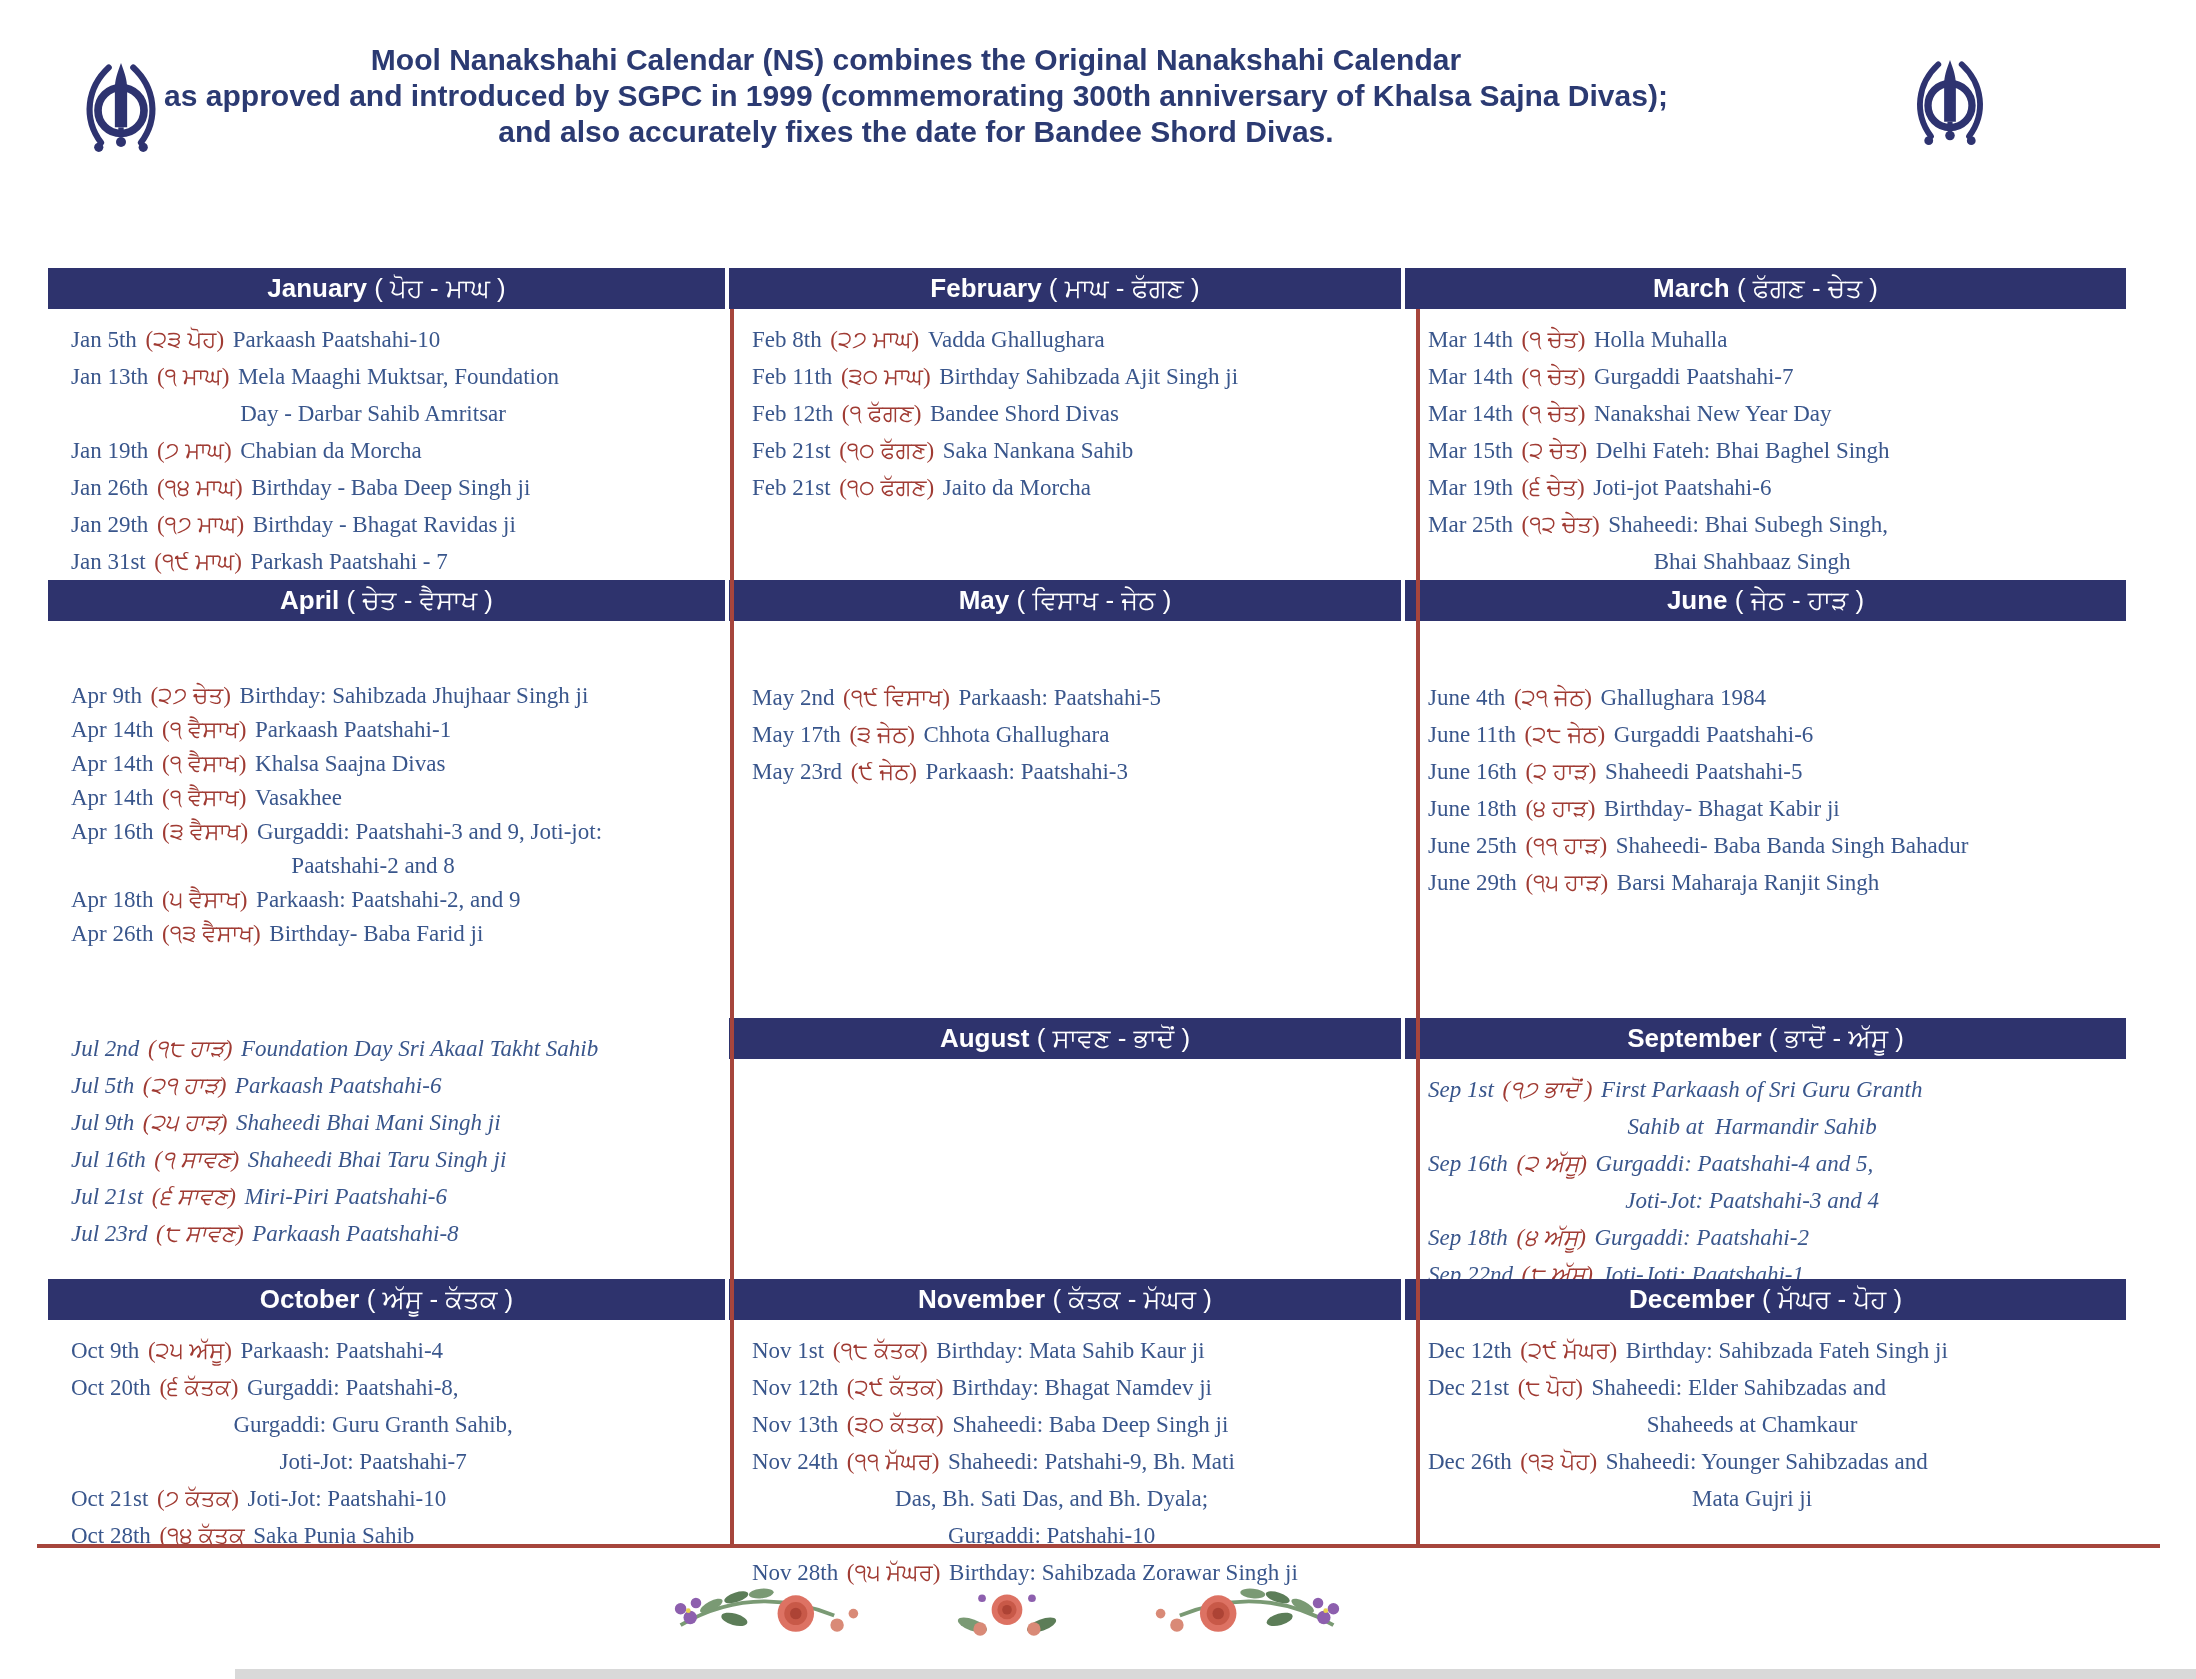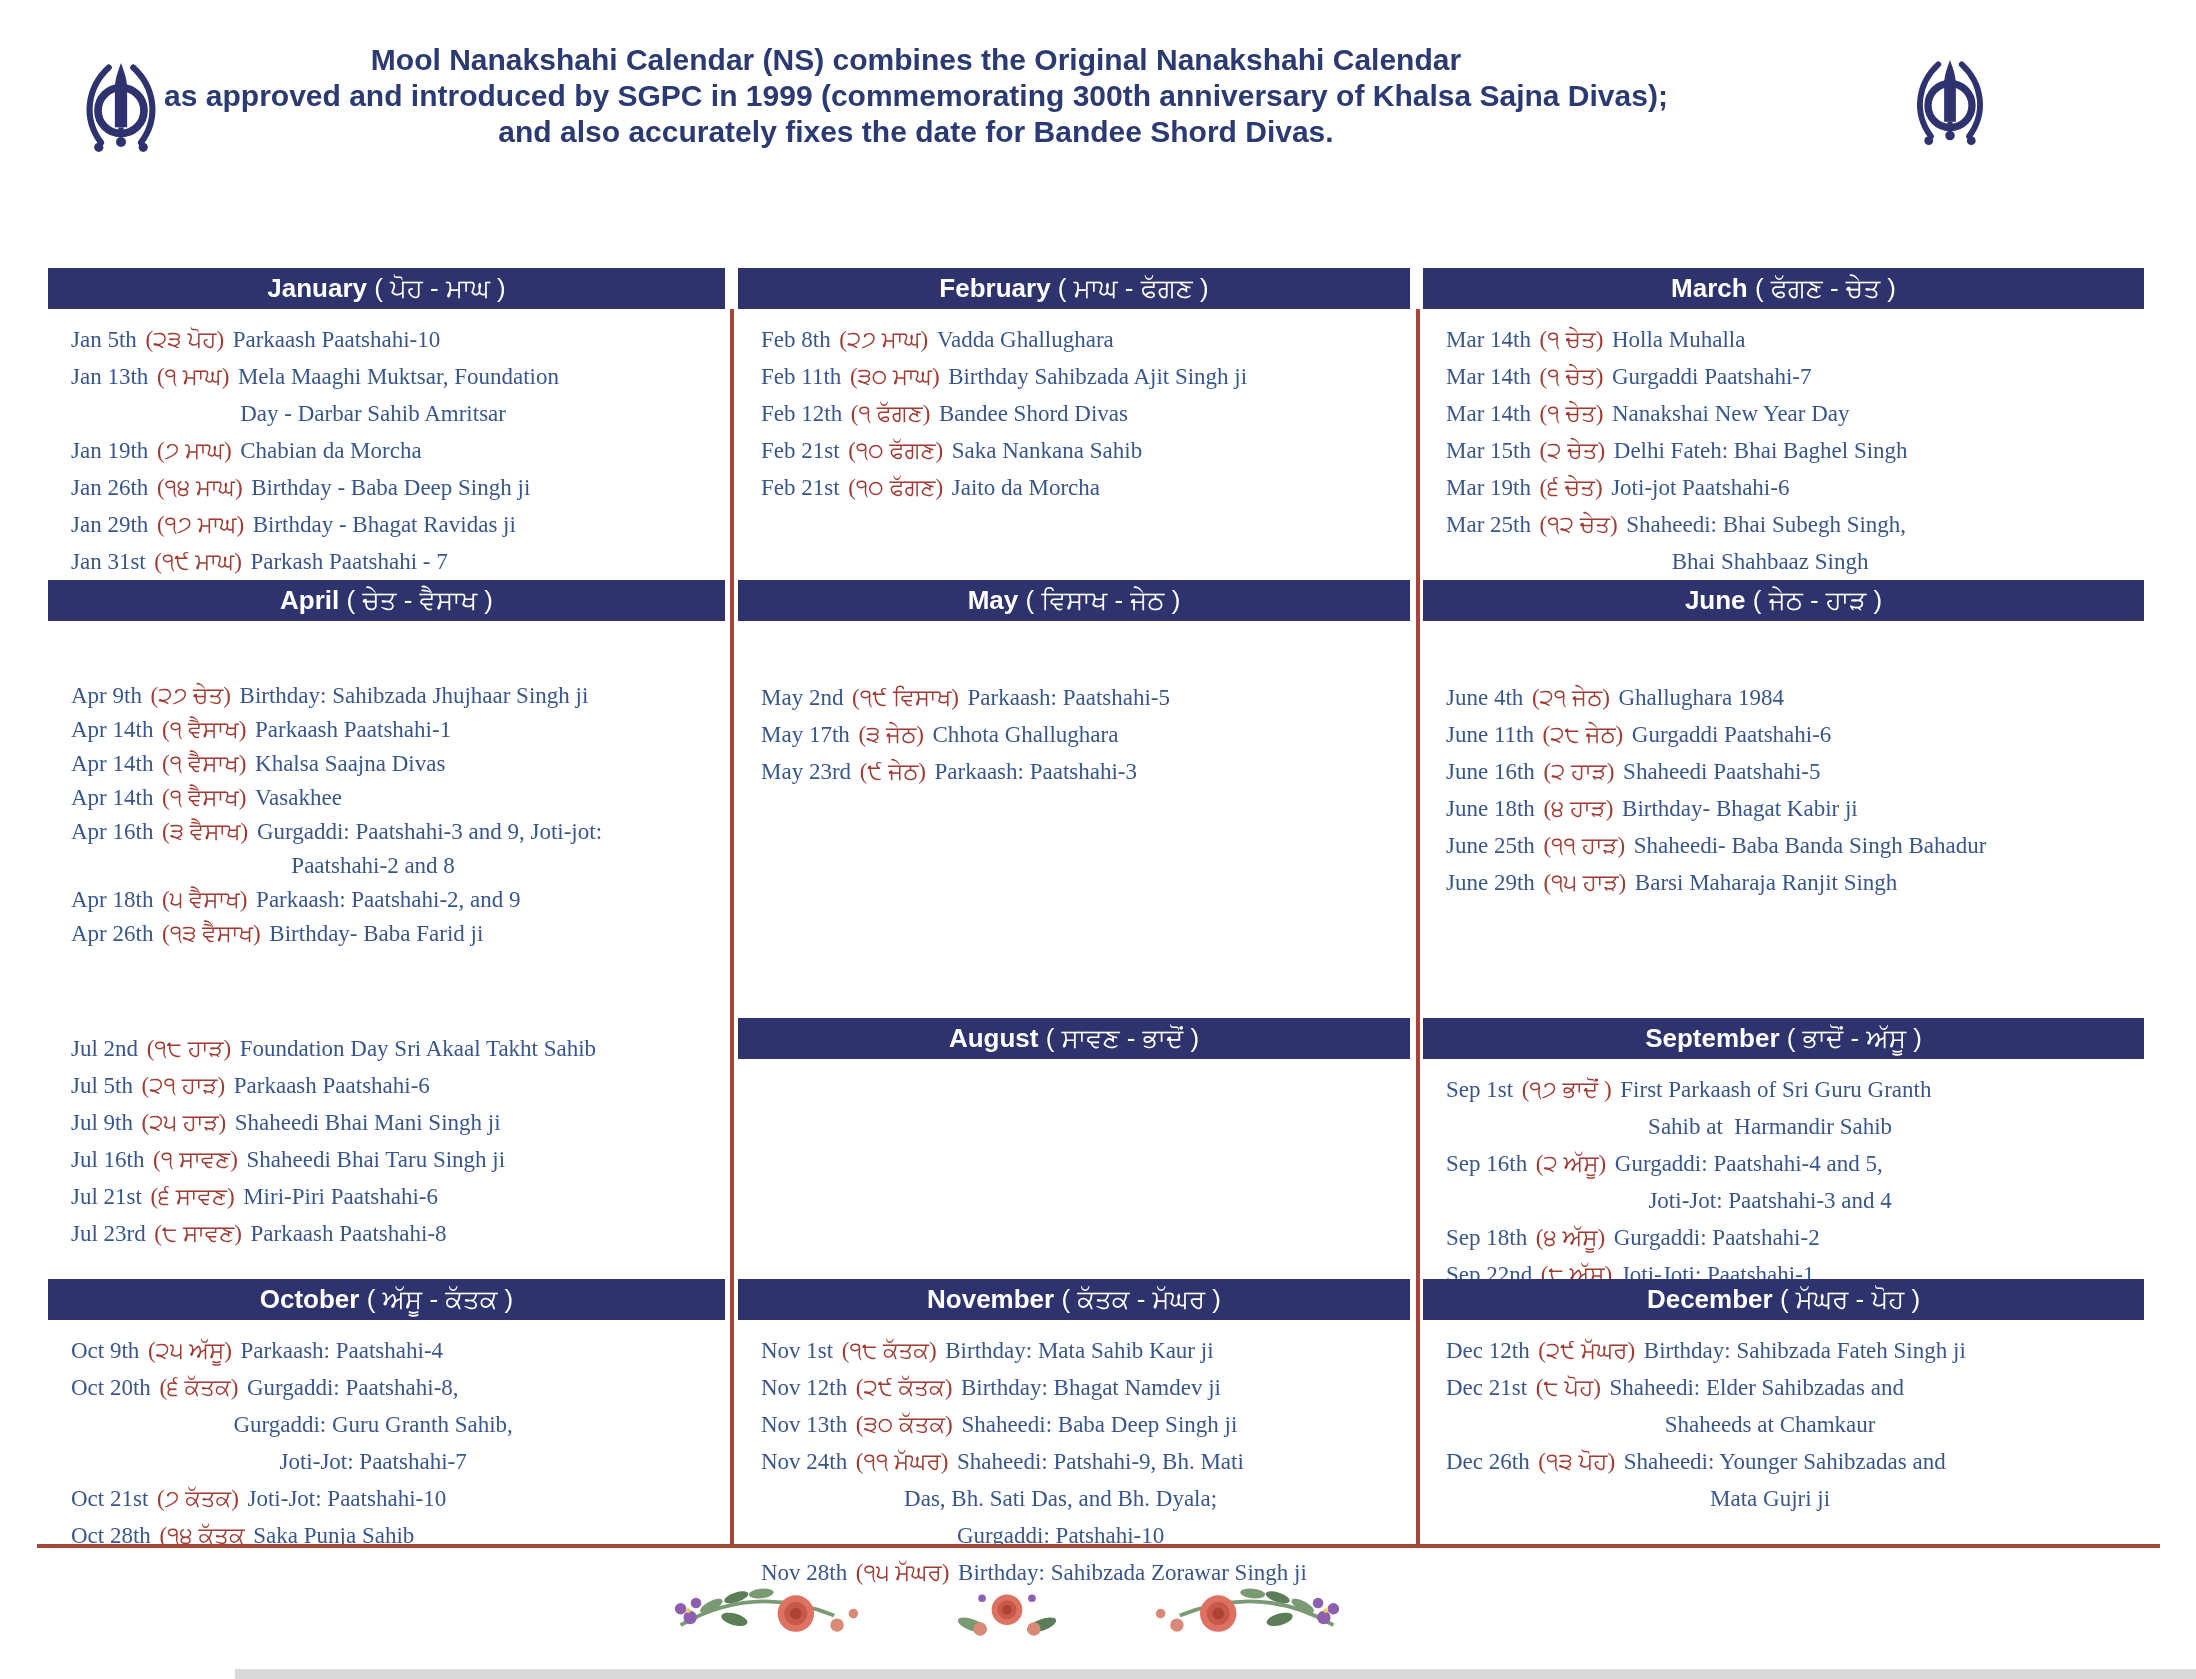"January" #months { column-gap: 13px -> 4px }
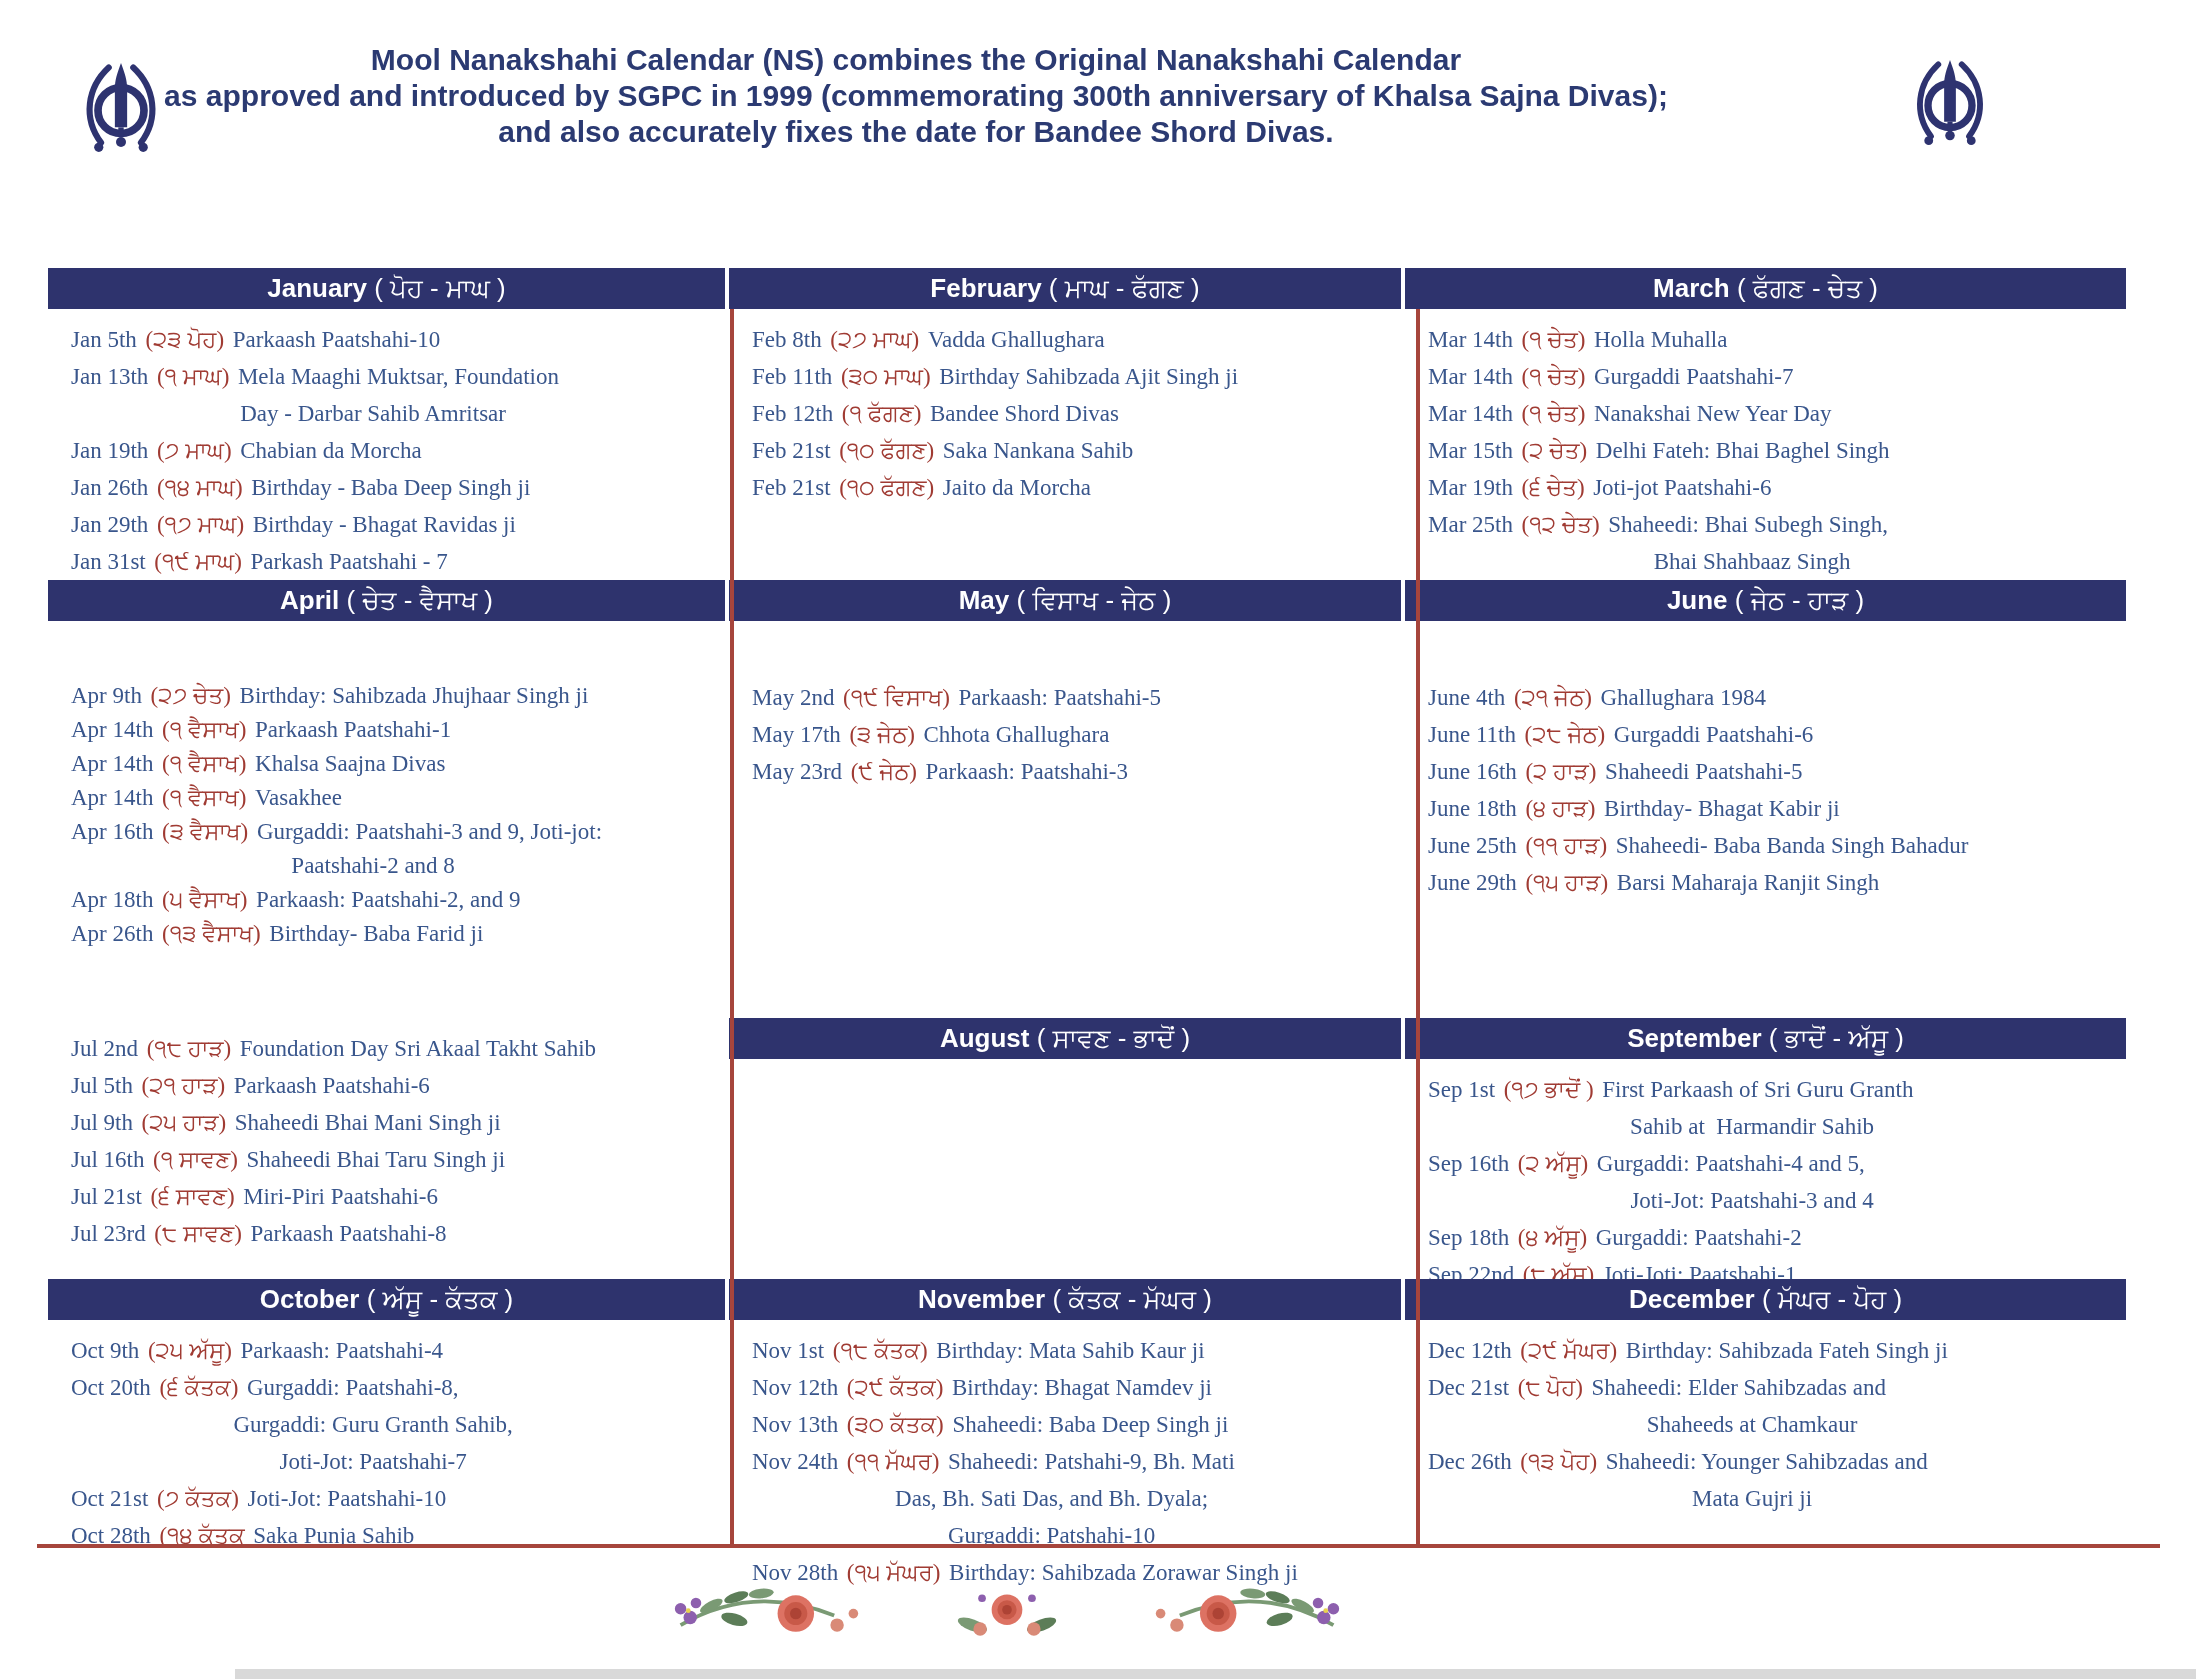"Jul 2nd (੧੮ ਹਾੜ) Foundation" .sec2 .evs { font-style: none -> italic }
